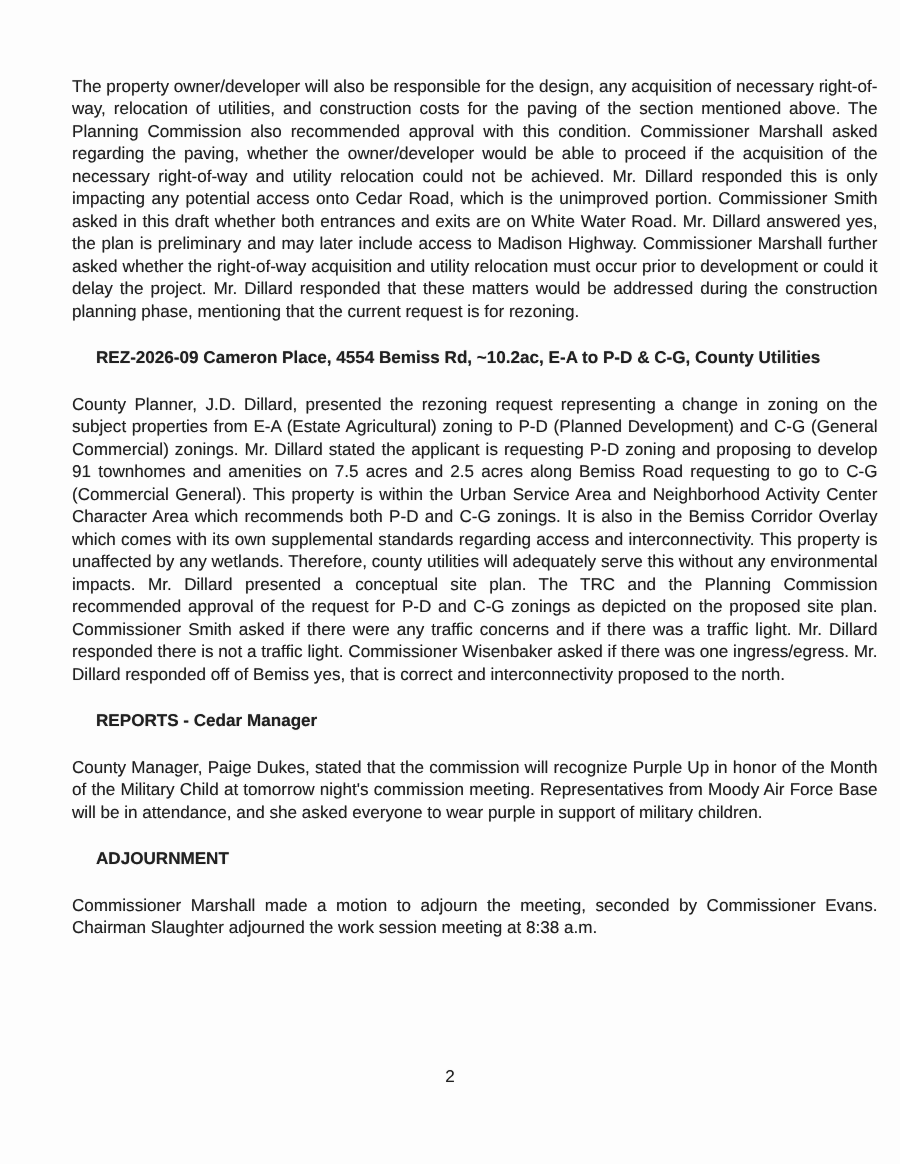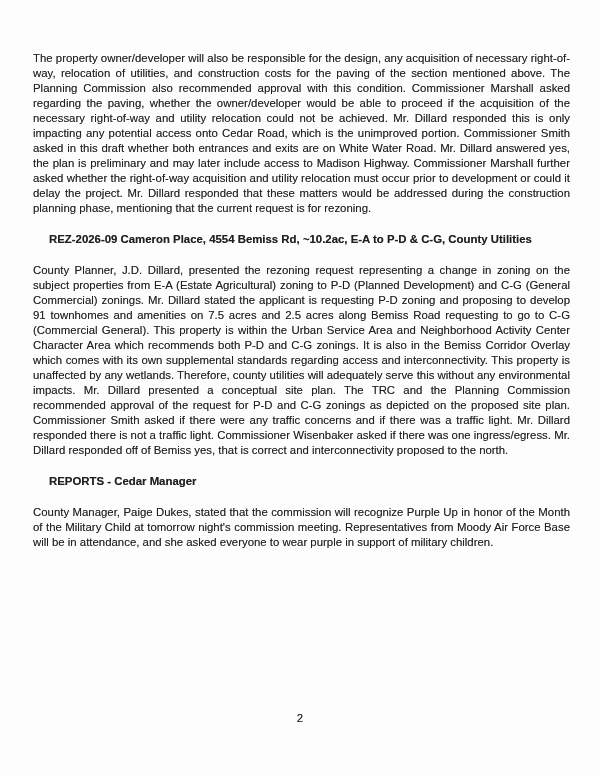"The property owner/developer will also" .content { left: 33px -> 48px }
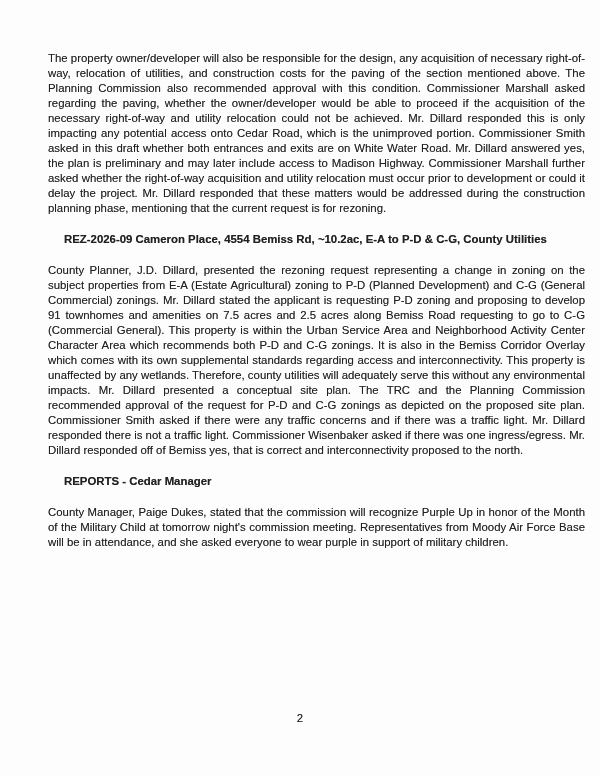"ADJOURNMENT" section.sec { html: none -> <section> <h2>ADJOURNMENT</h2> <p>Commissioner Marshall made a motion to adjourn the meeting, seconded by Commissioner Evans. Chairman Slaughter adjourned the work session meeting at 8:38 a.m.</p> </section> }
